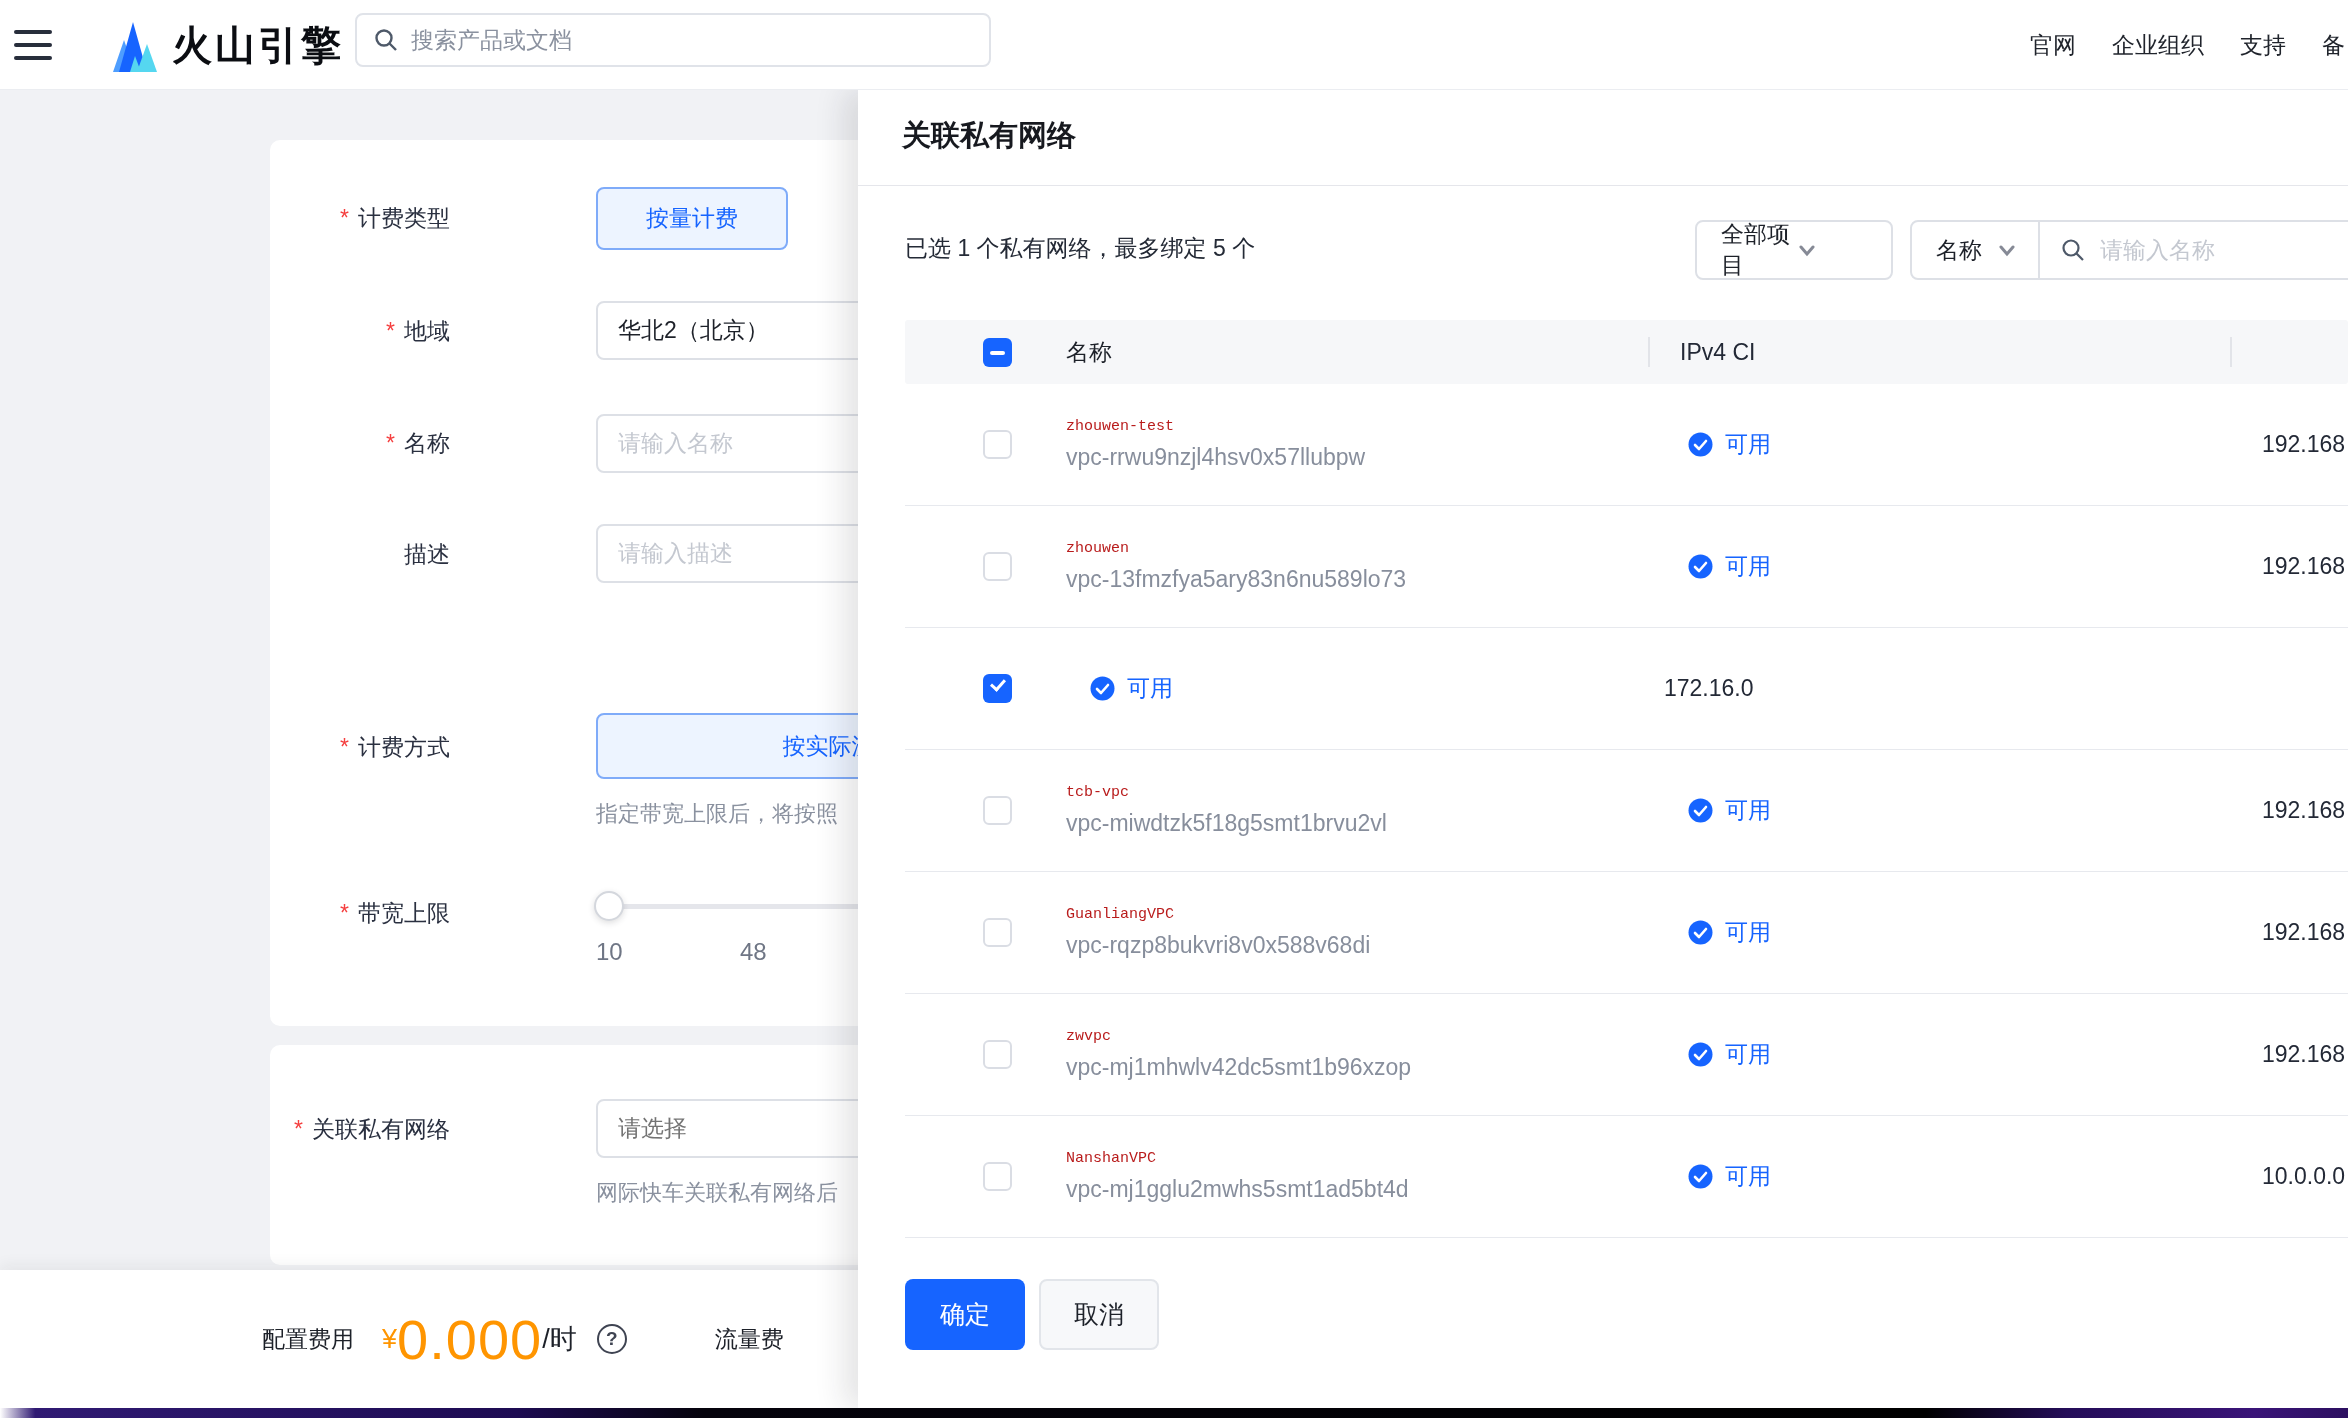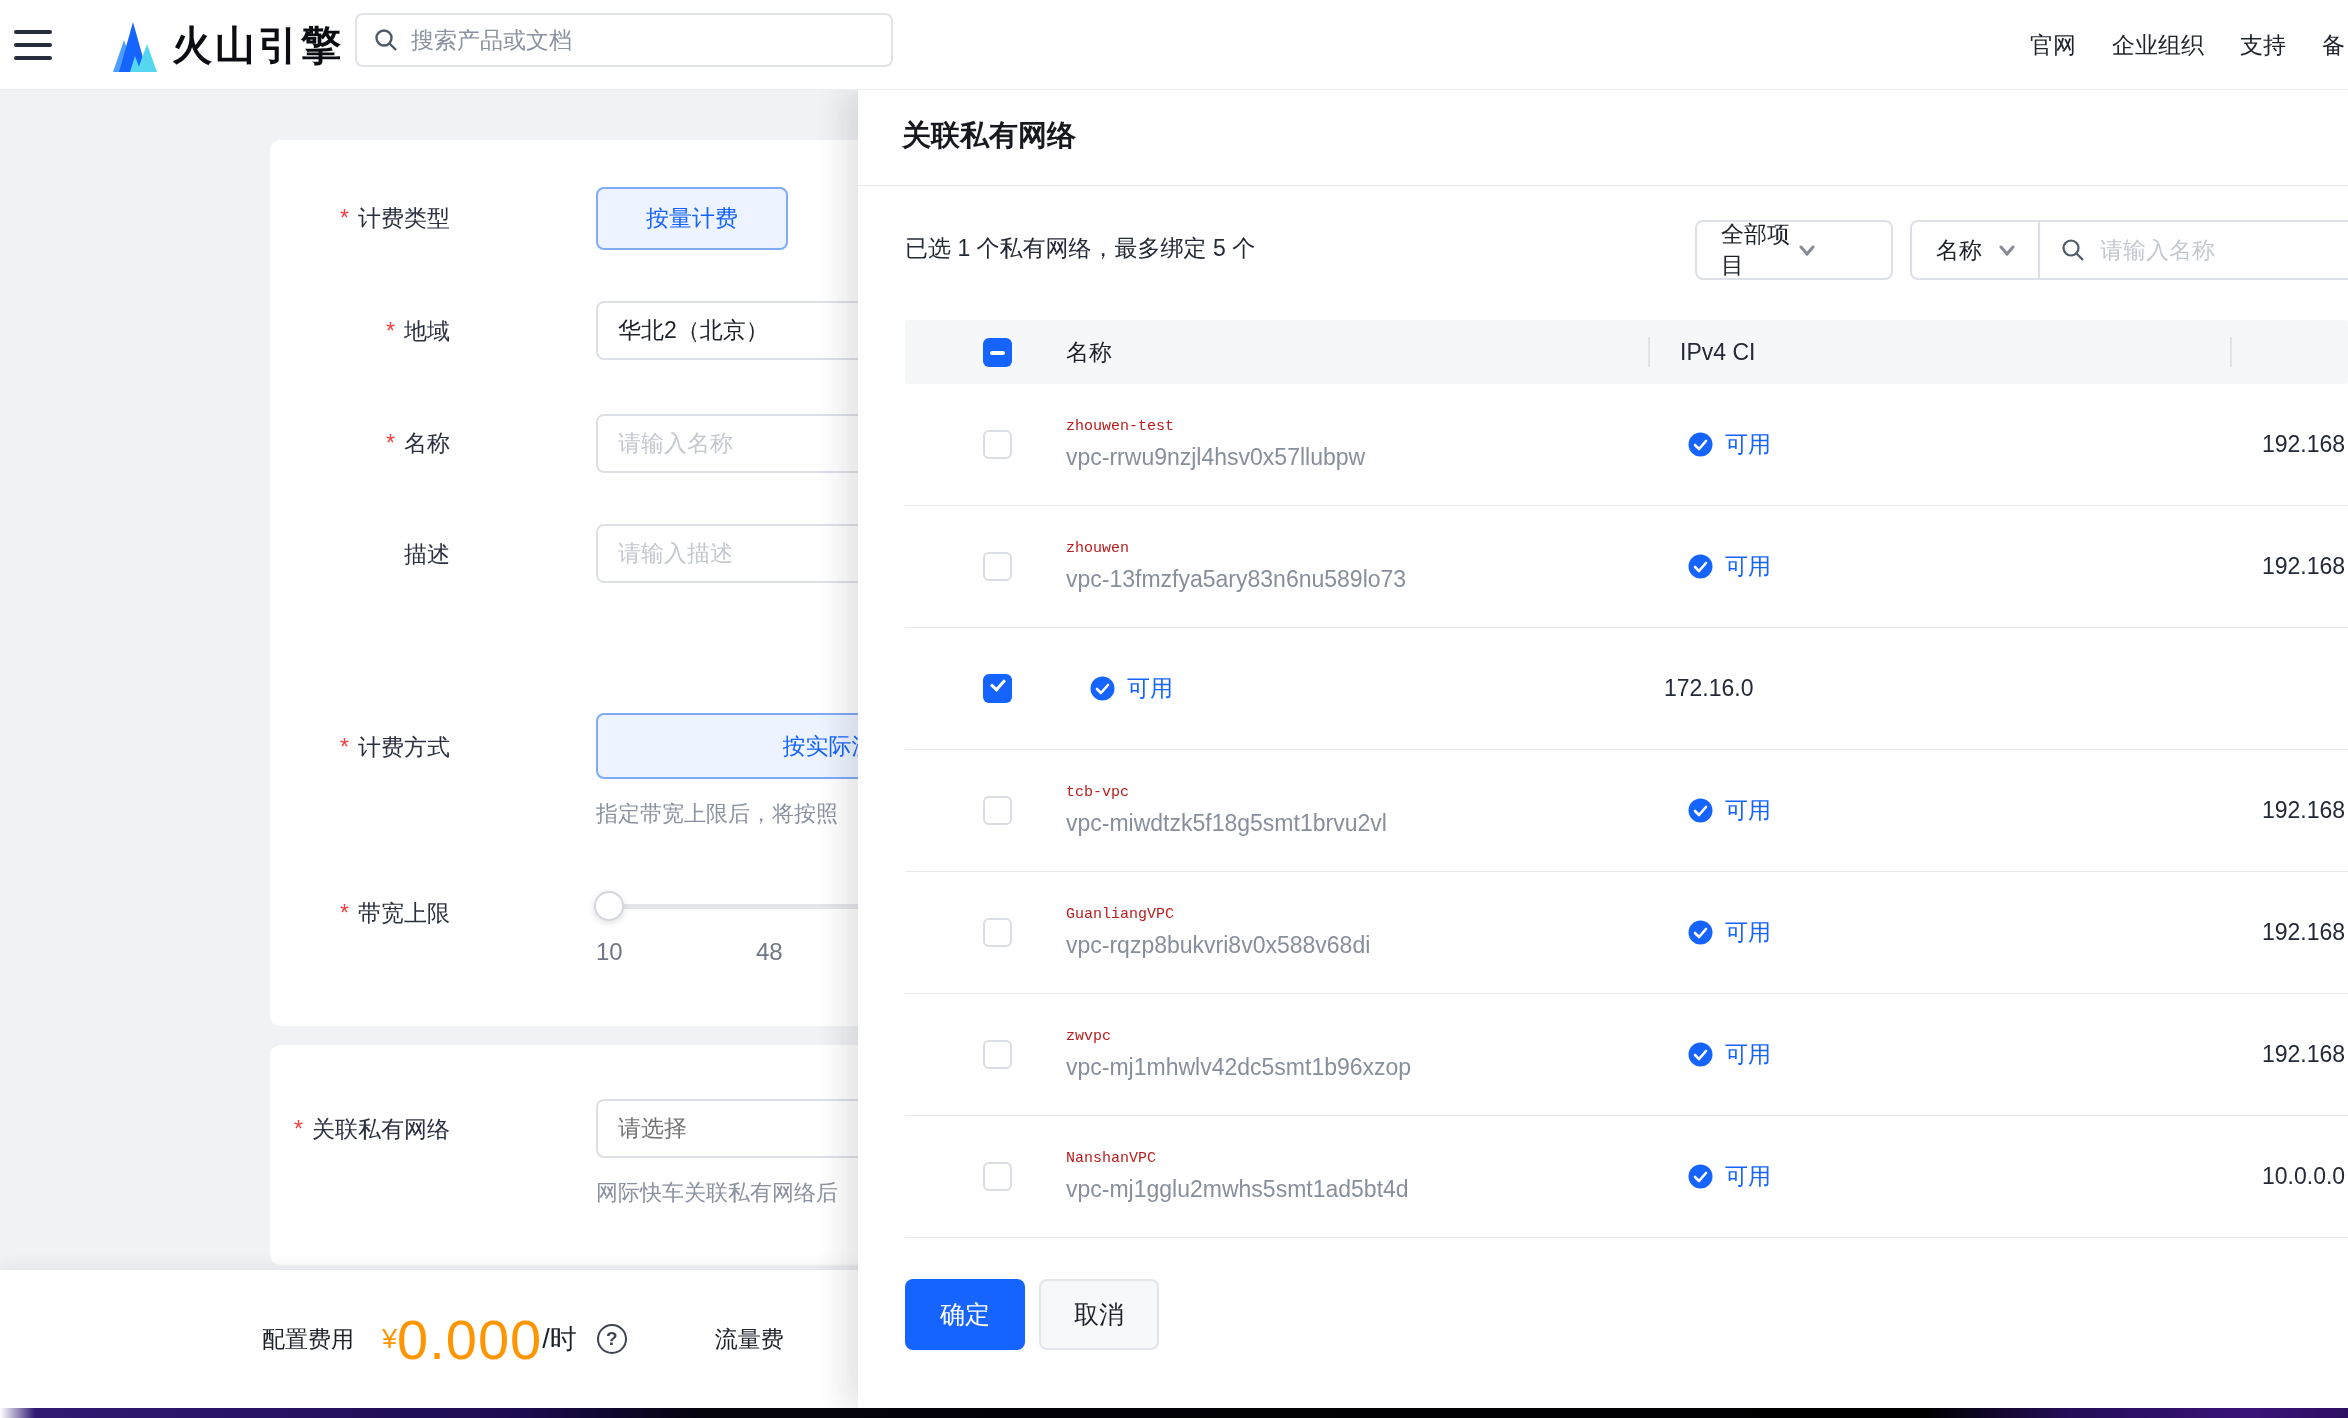"搜索产品或文档" .topsearch { width: 538px -> 636px }
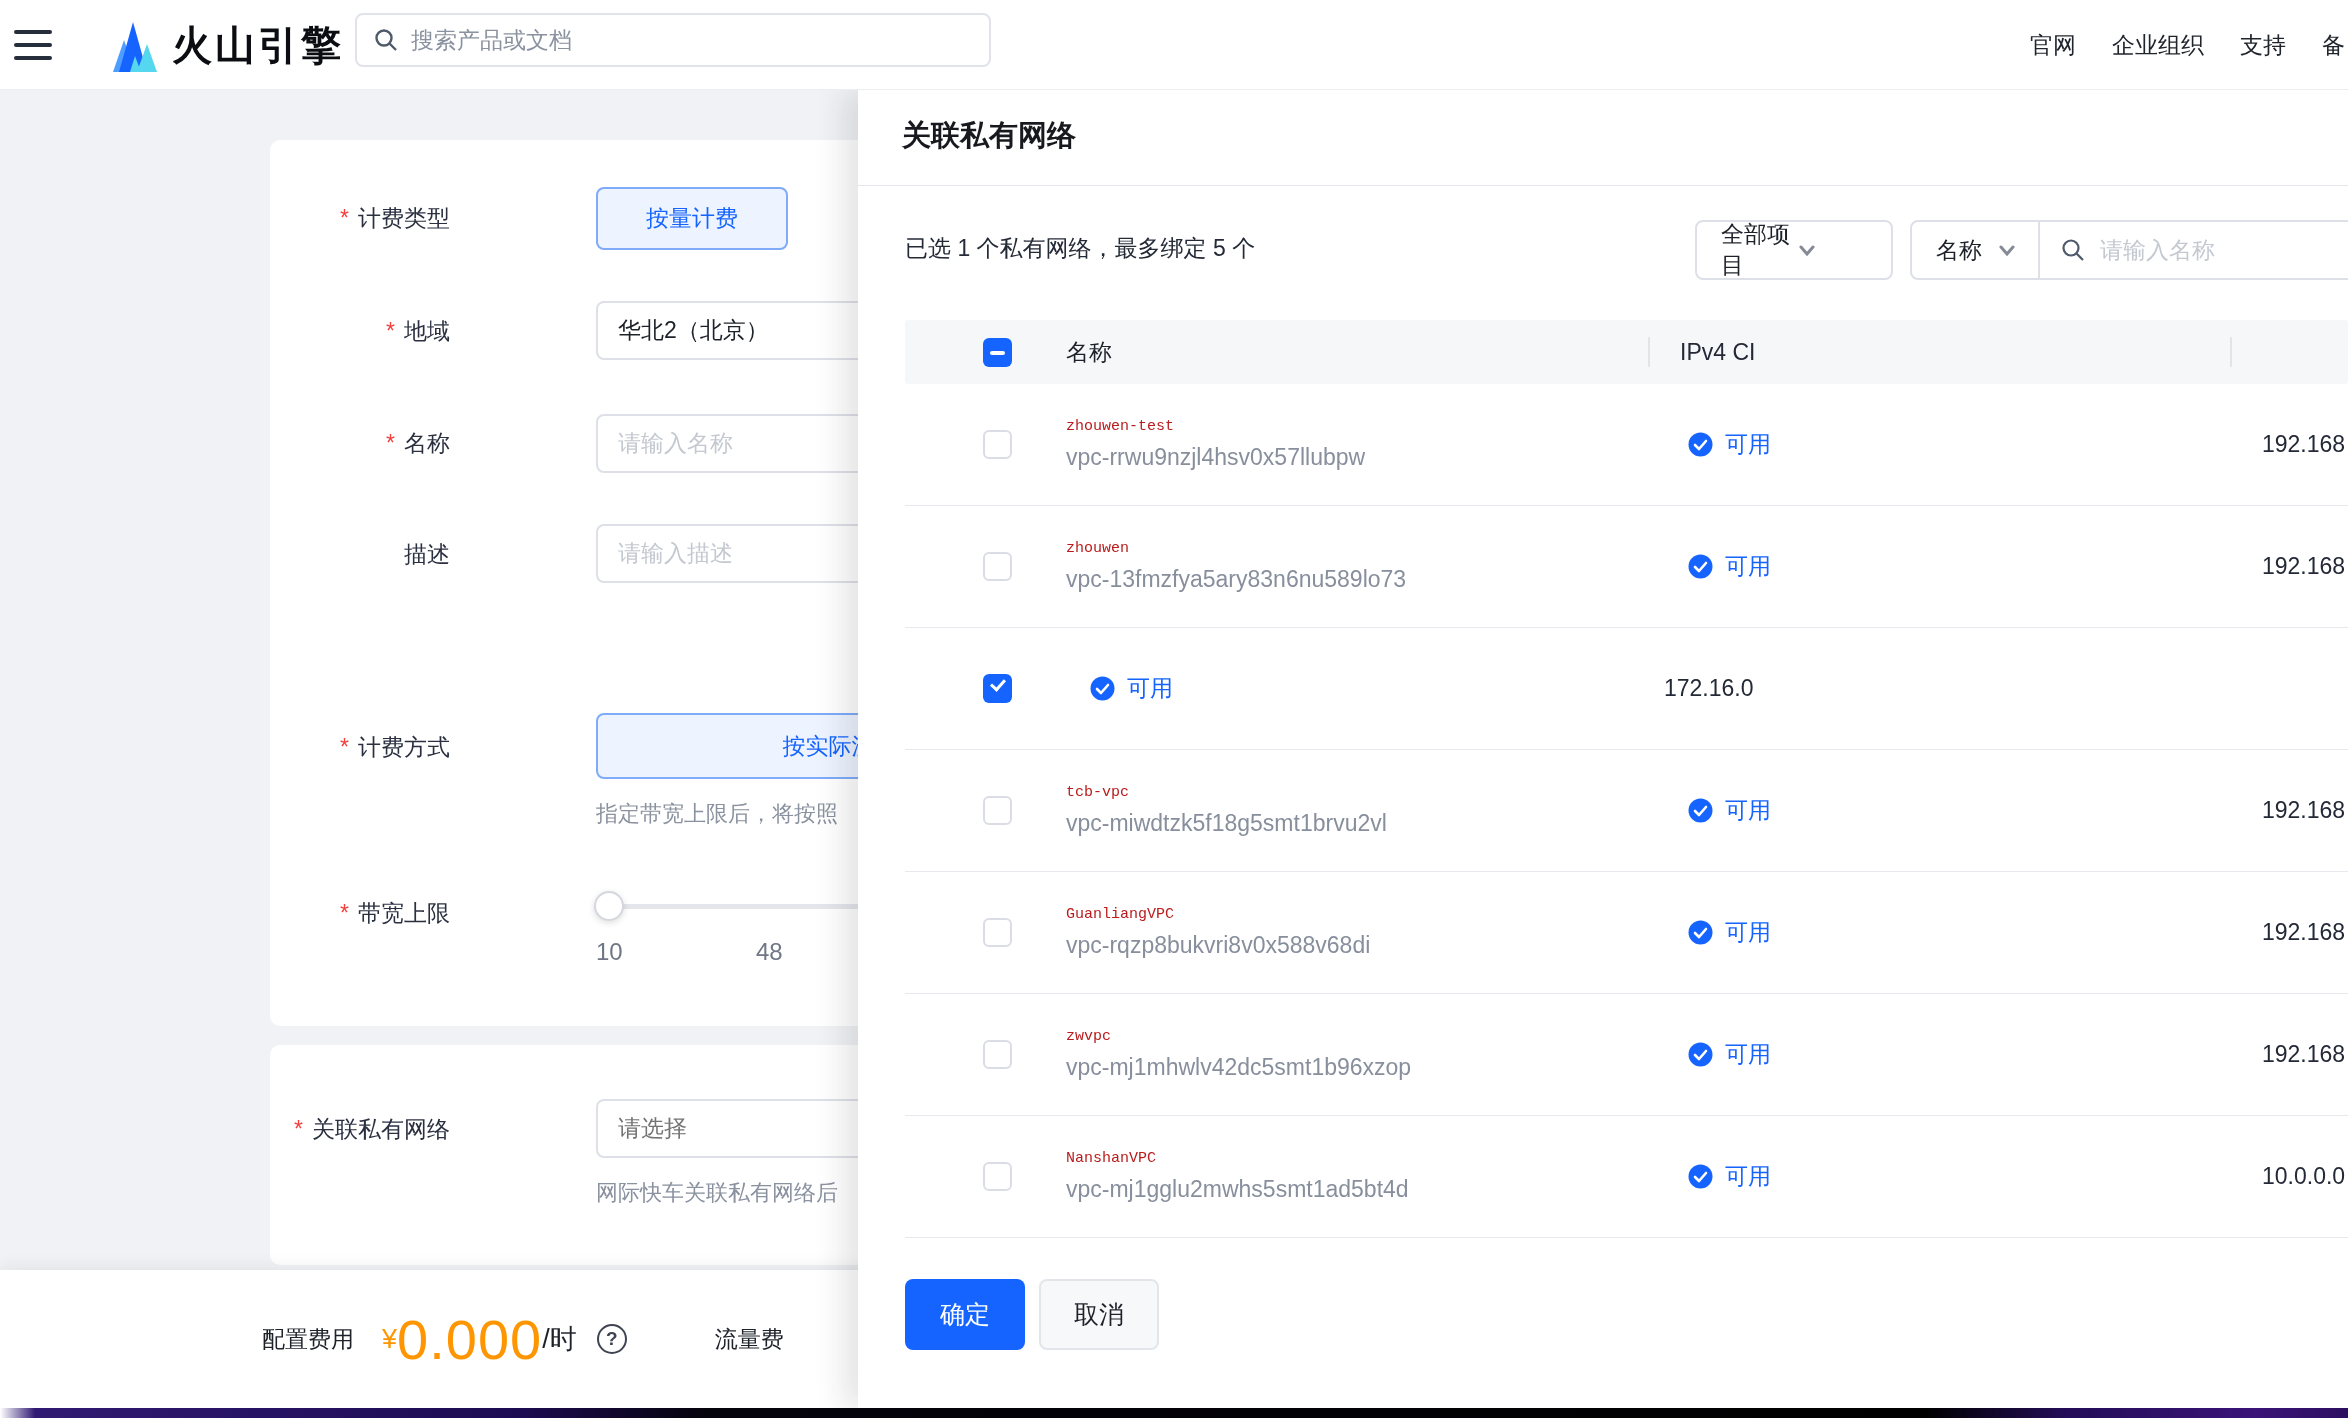"48" .slider-labels .l48 { margin-left: 16px -> none }
